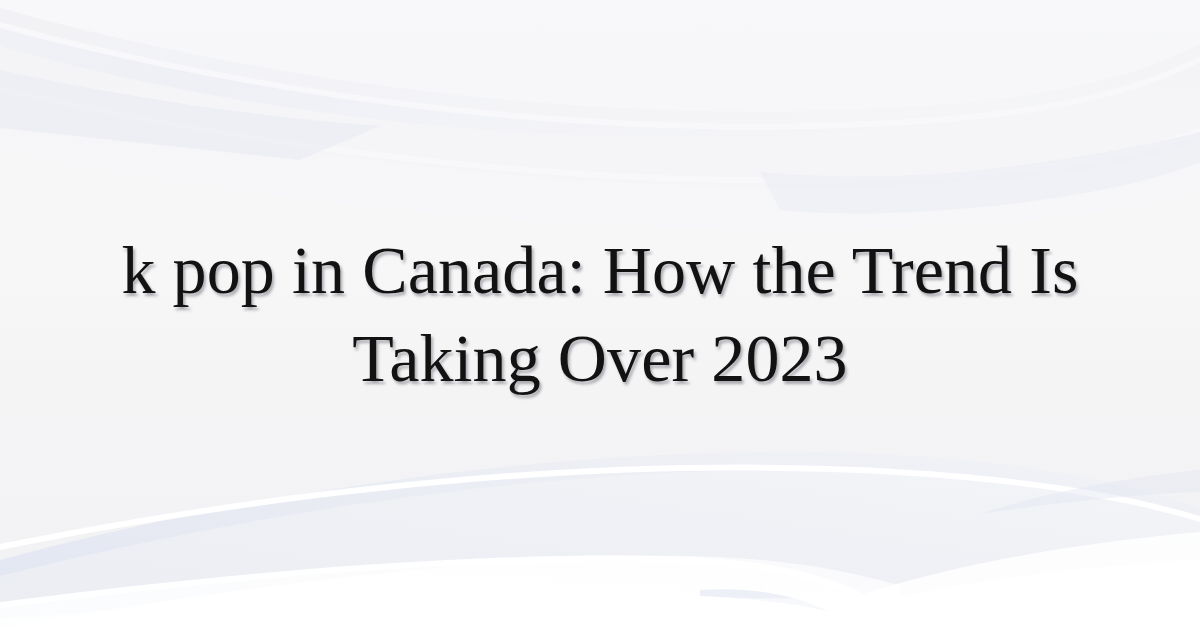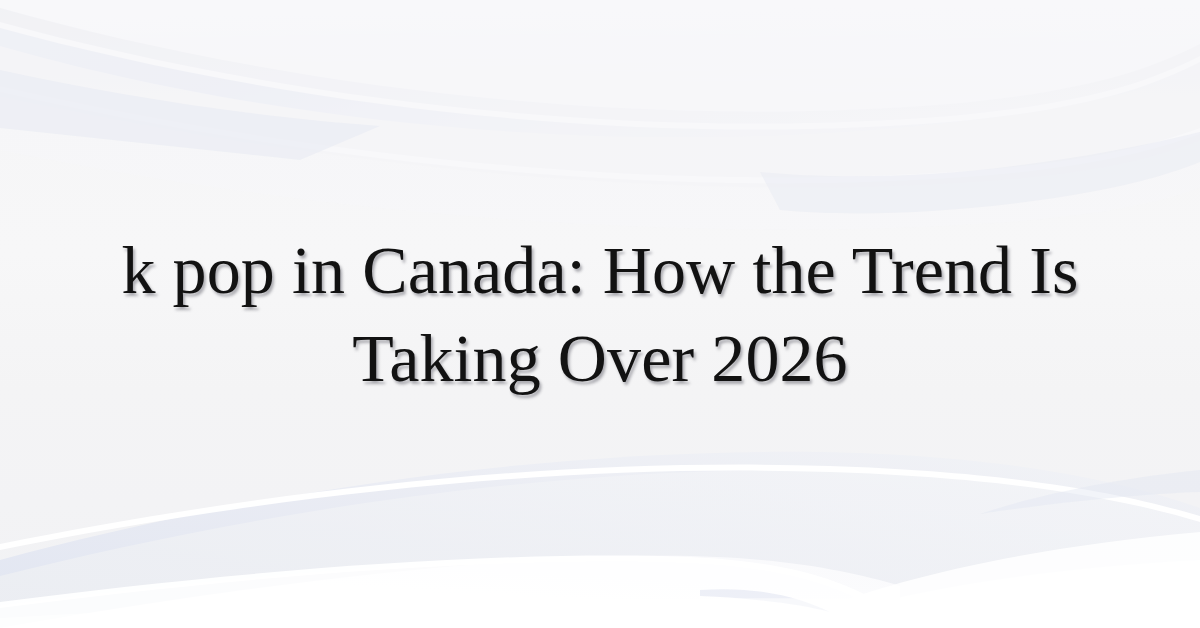"k pop in Canada: How" h1.headline { text: 2026 -> 2023 }
